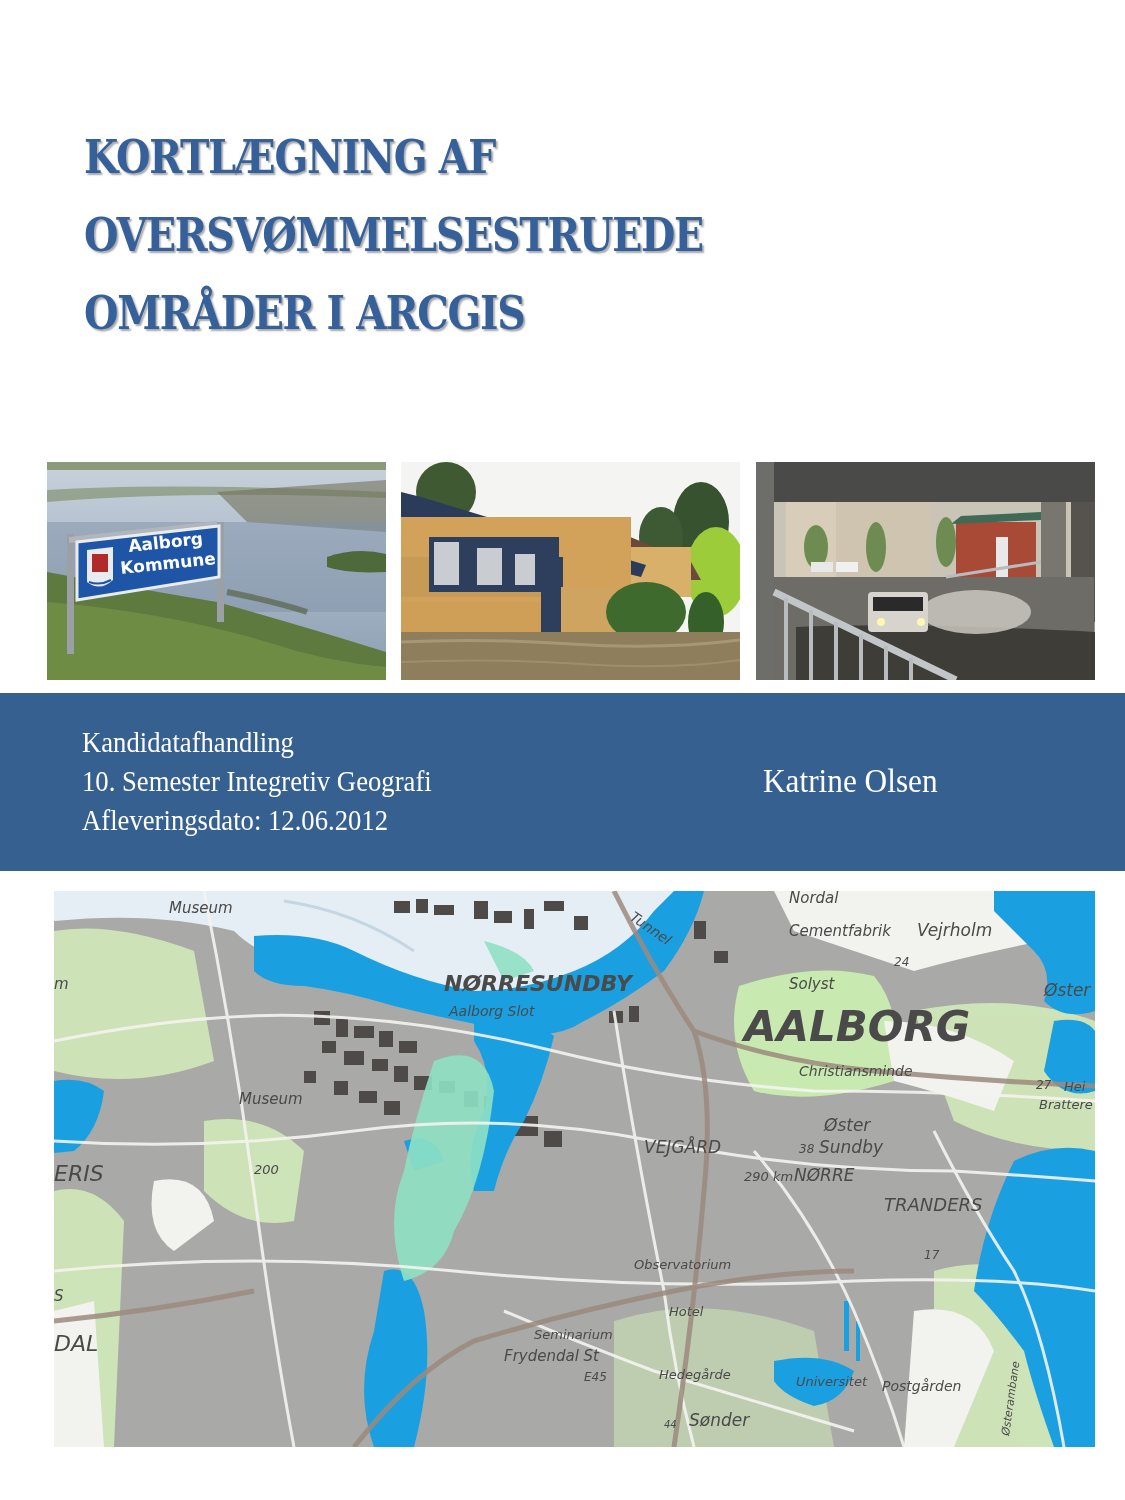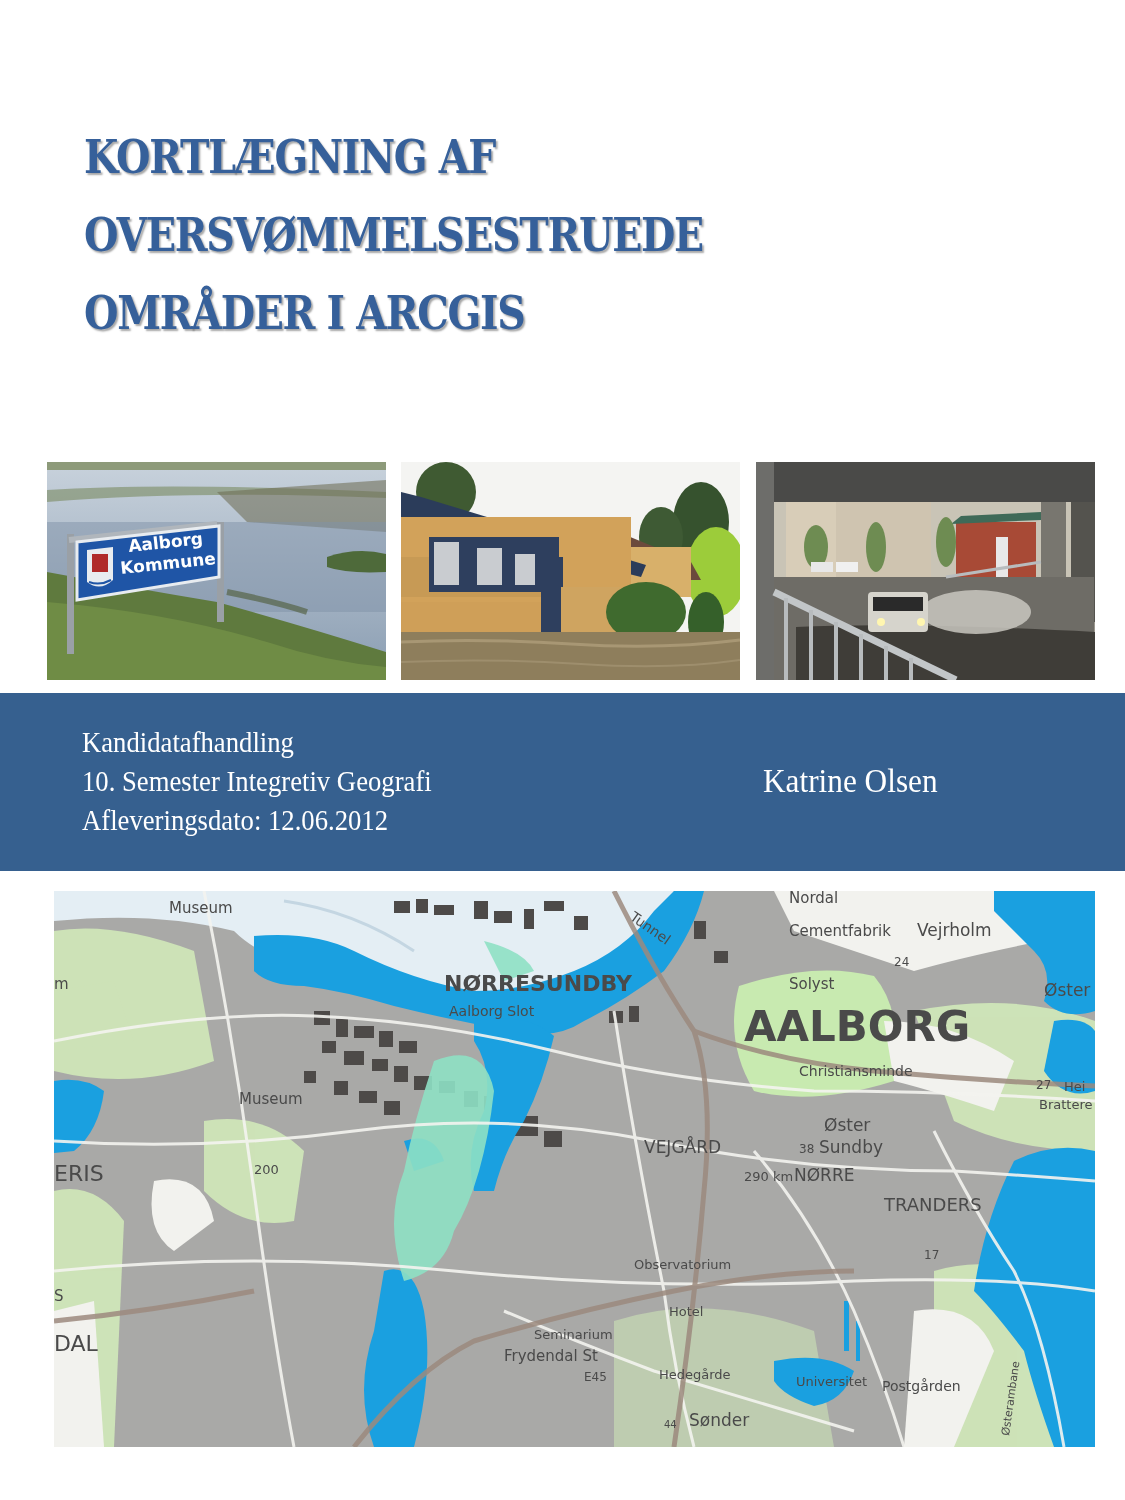"Museum" .map { font-style: none -> italic }
